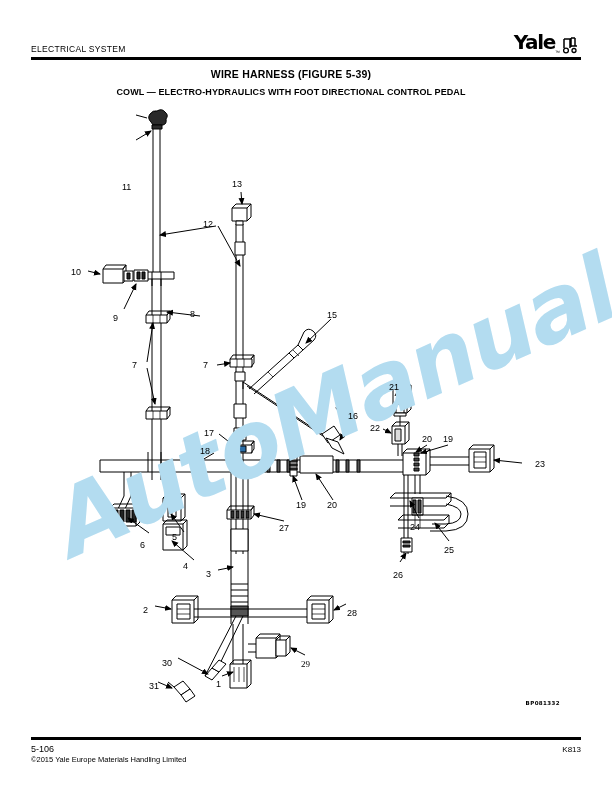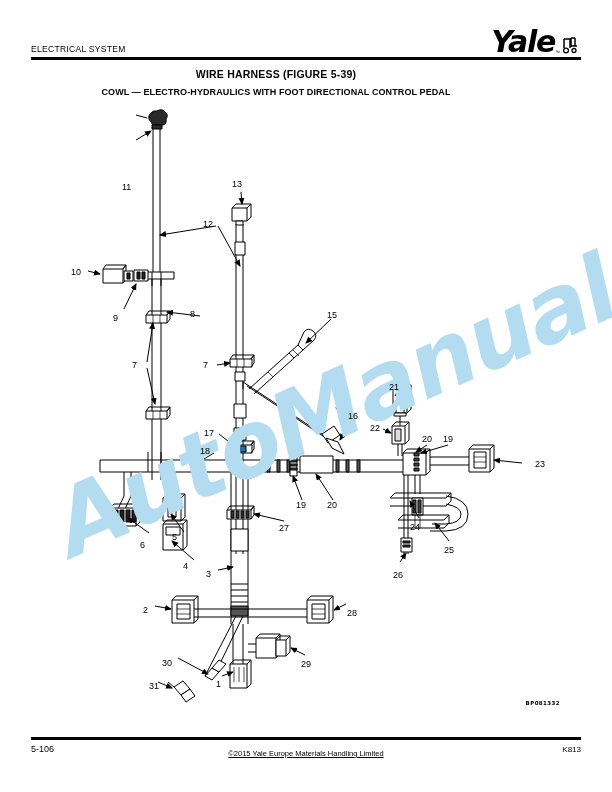"Yale" #logo-word { font-size: 30px -> 20px; font-style: italic -> none }
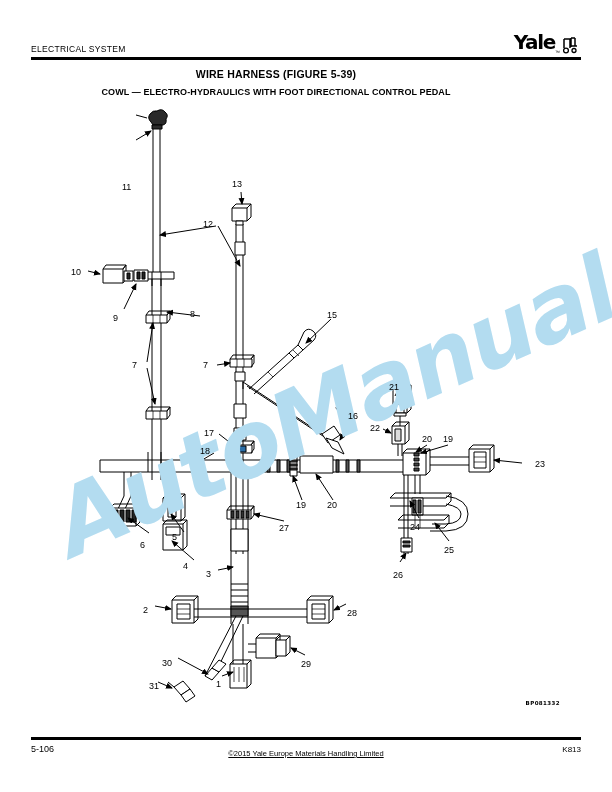"WIRE HARNESS (FIGURE 5-39)" #title-block { left: 0 -> 15px }
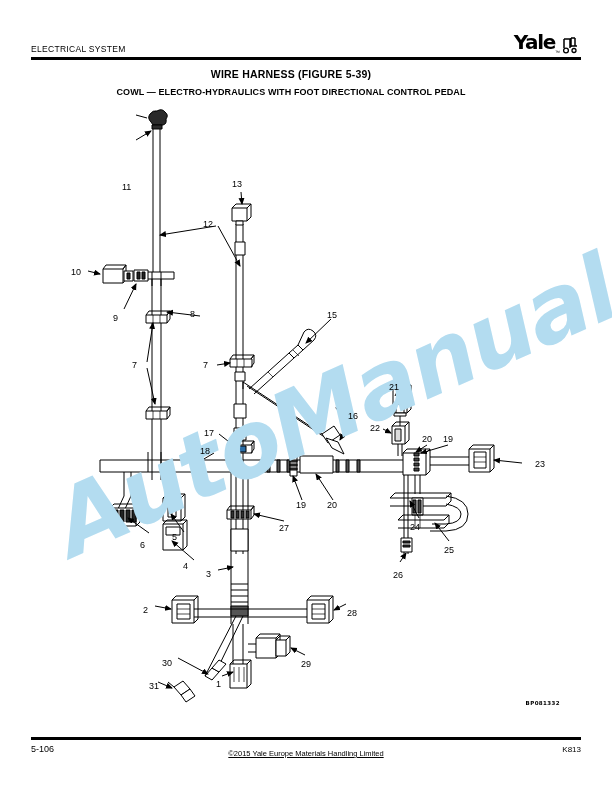"29" div.callout { font-family: none -> Liberation Serif, serif }
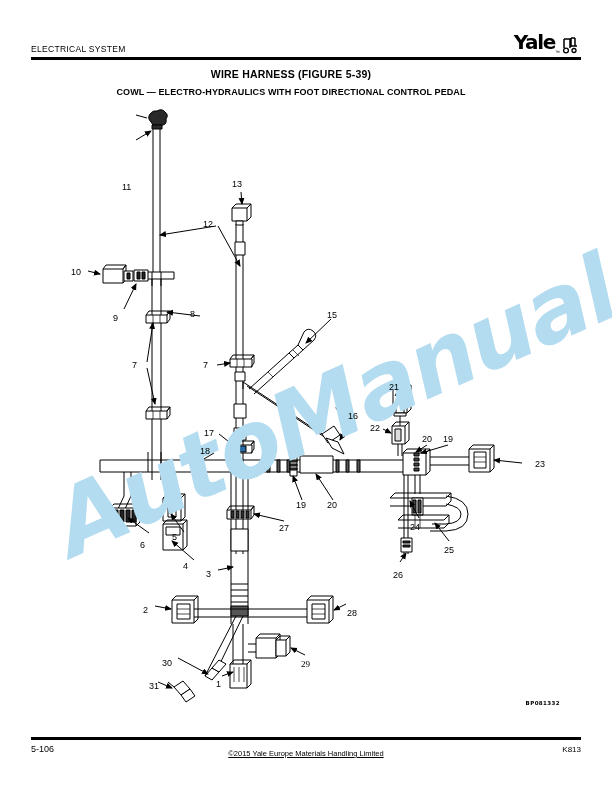"©2015 Yale Europe Materials Handling" #copyright { text-align: center -> left; text-decoration: underline -> none; top: 7px -> 13px }
